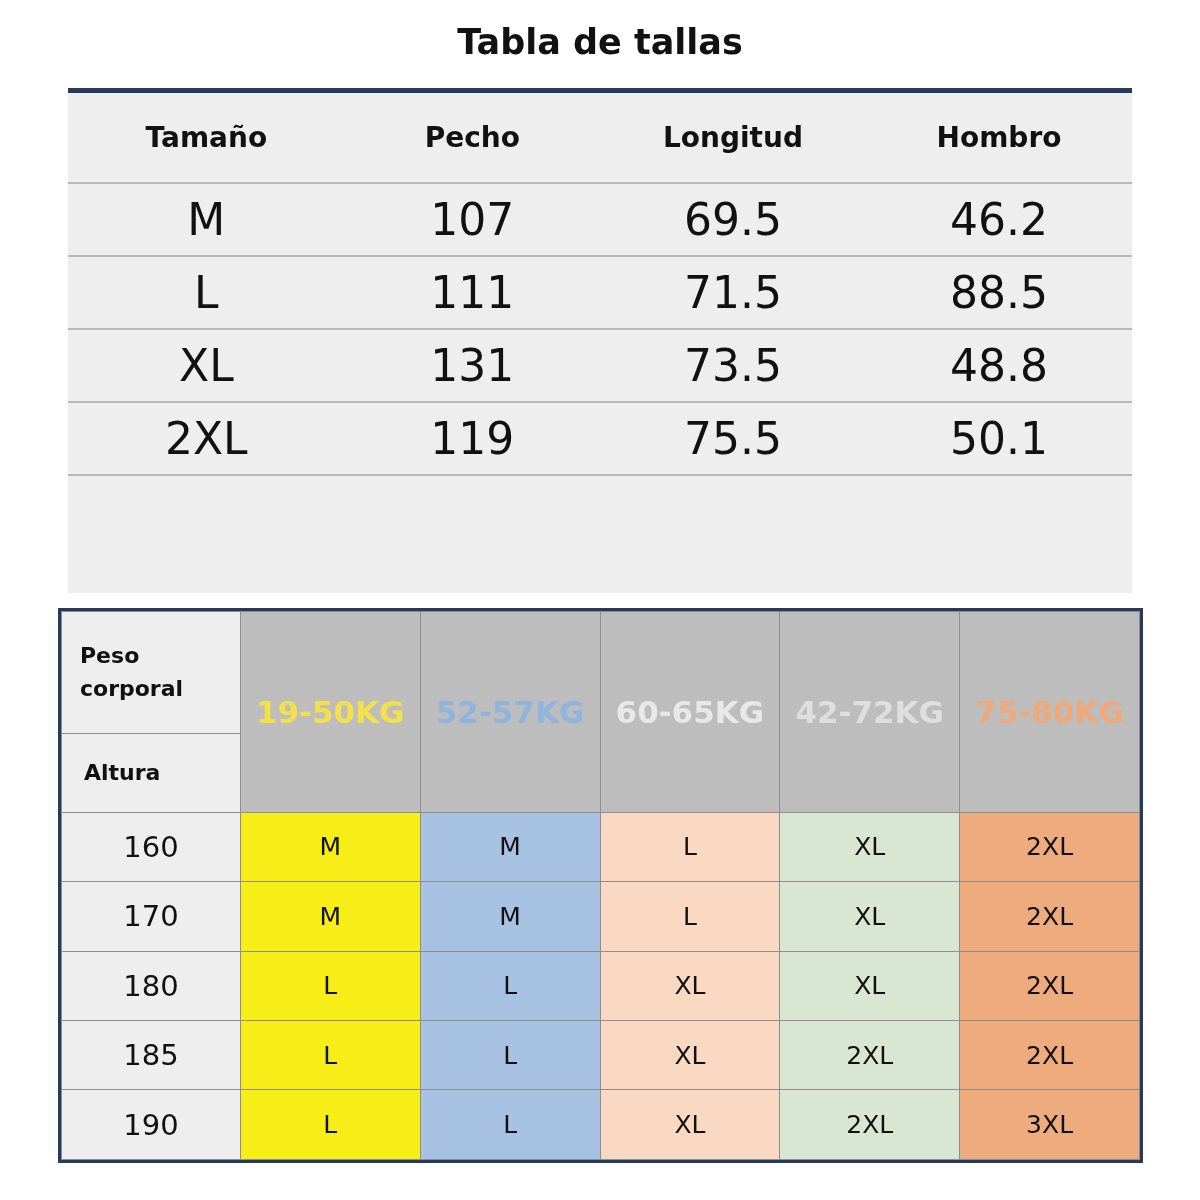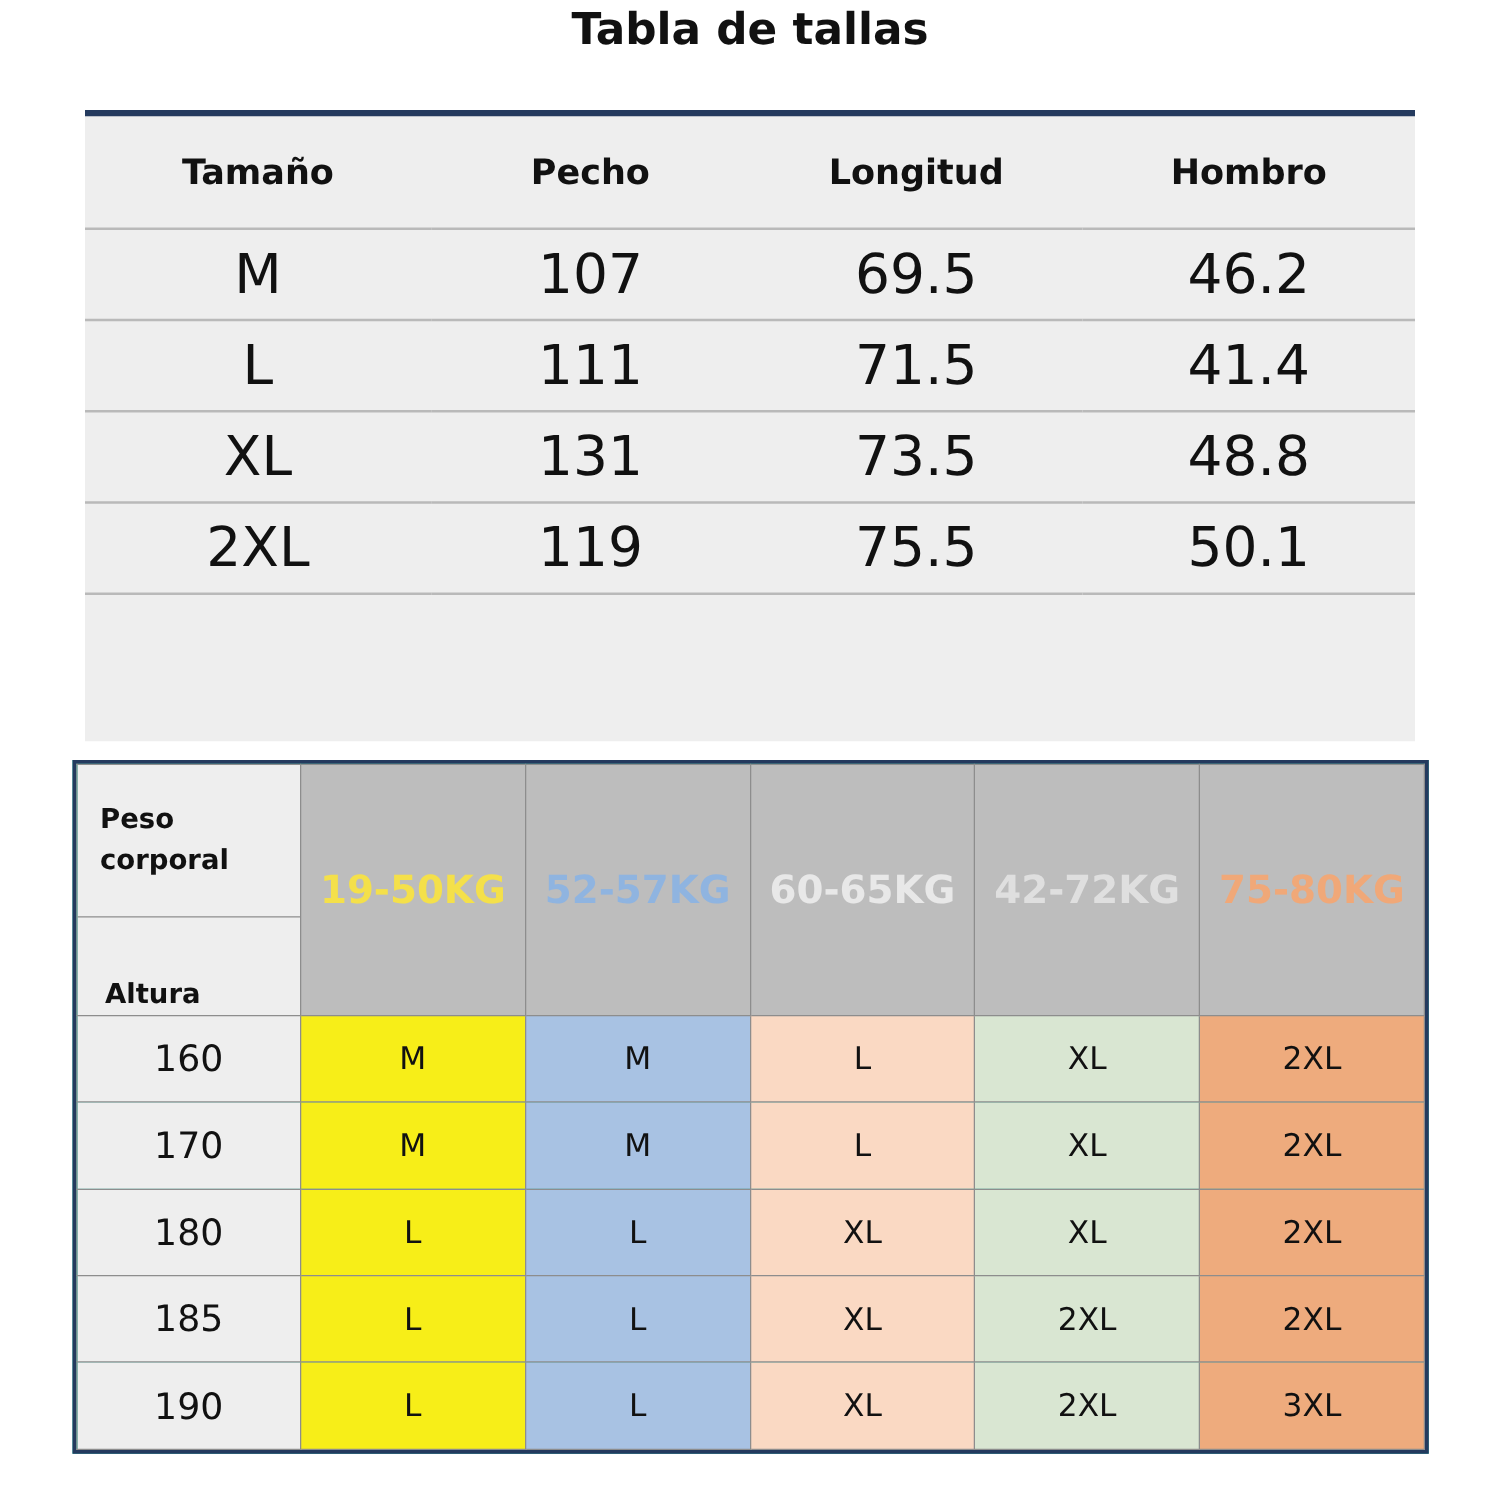"Tabla de tallas" .title { padding-top: 4px -> 22px }
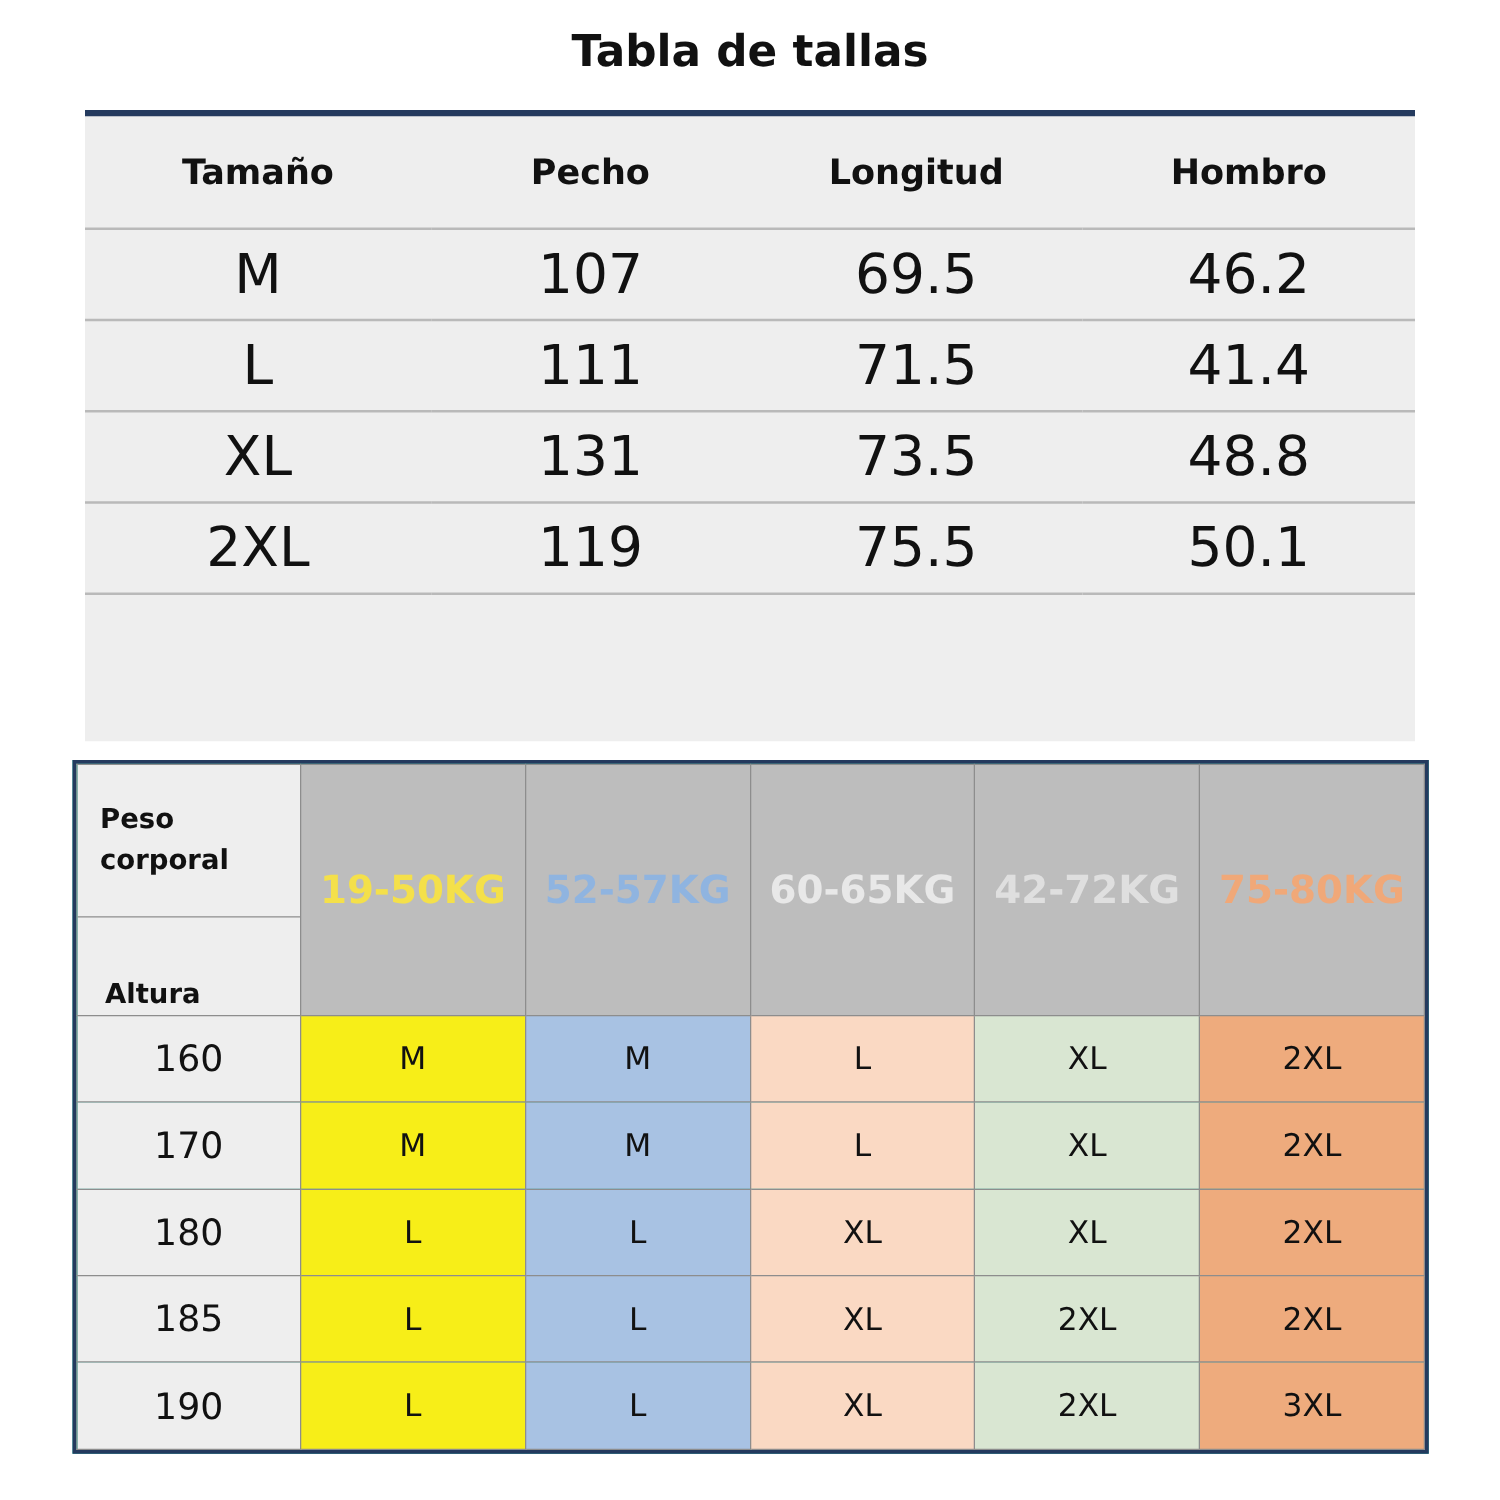"41.4" td { text: 41.4 -> 88.5 }
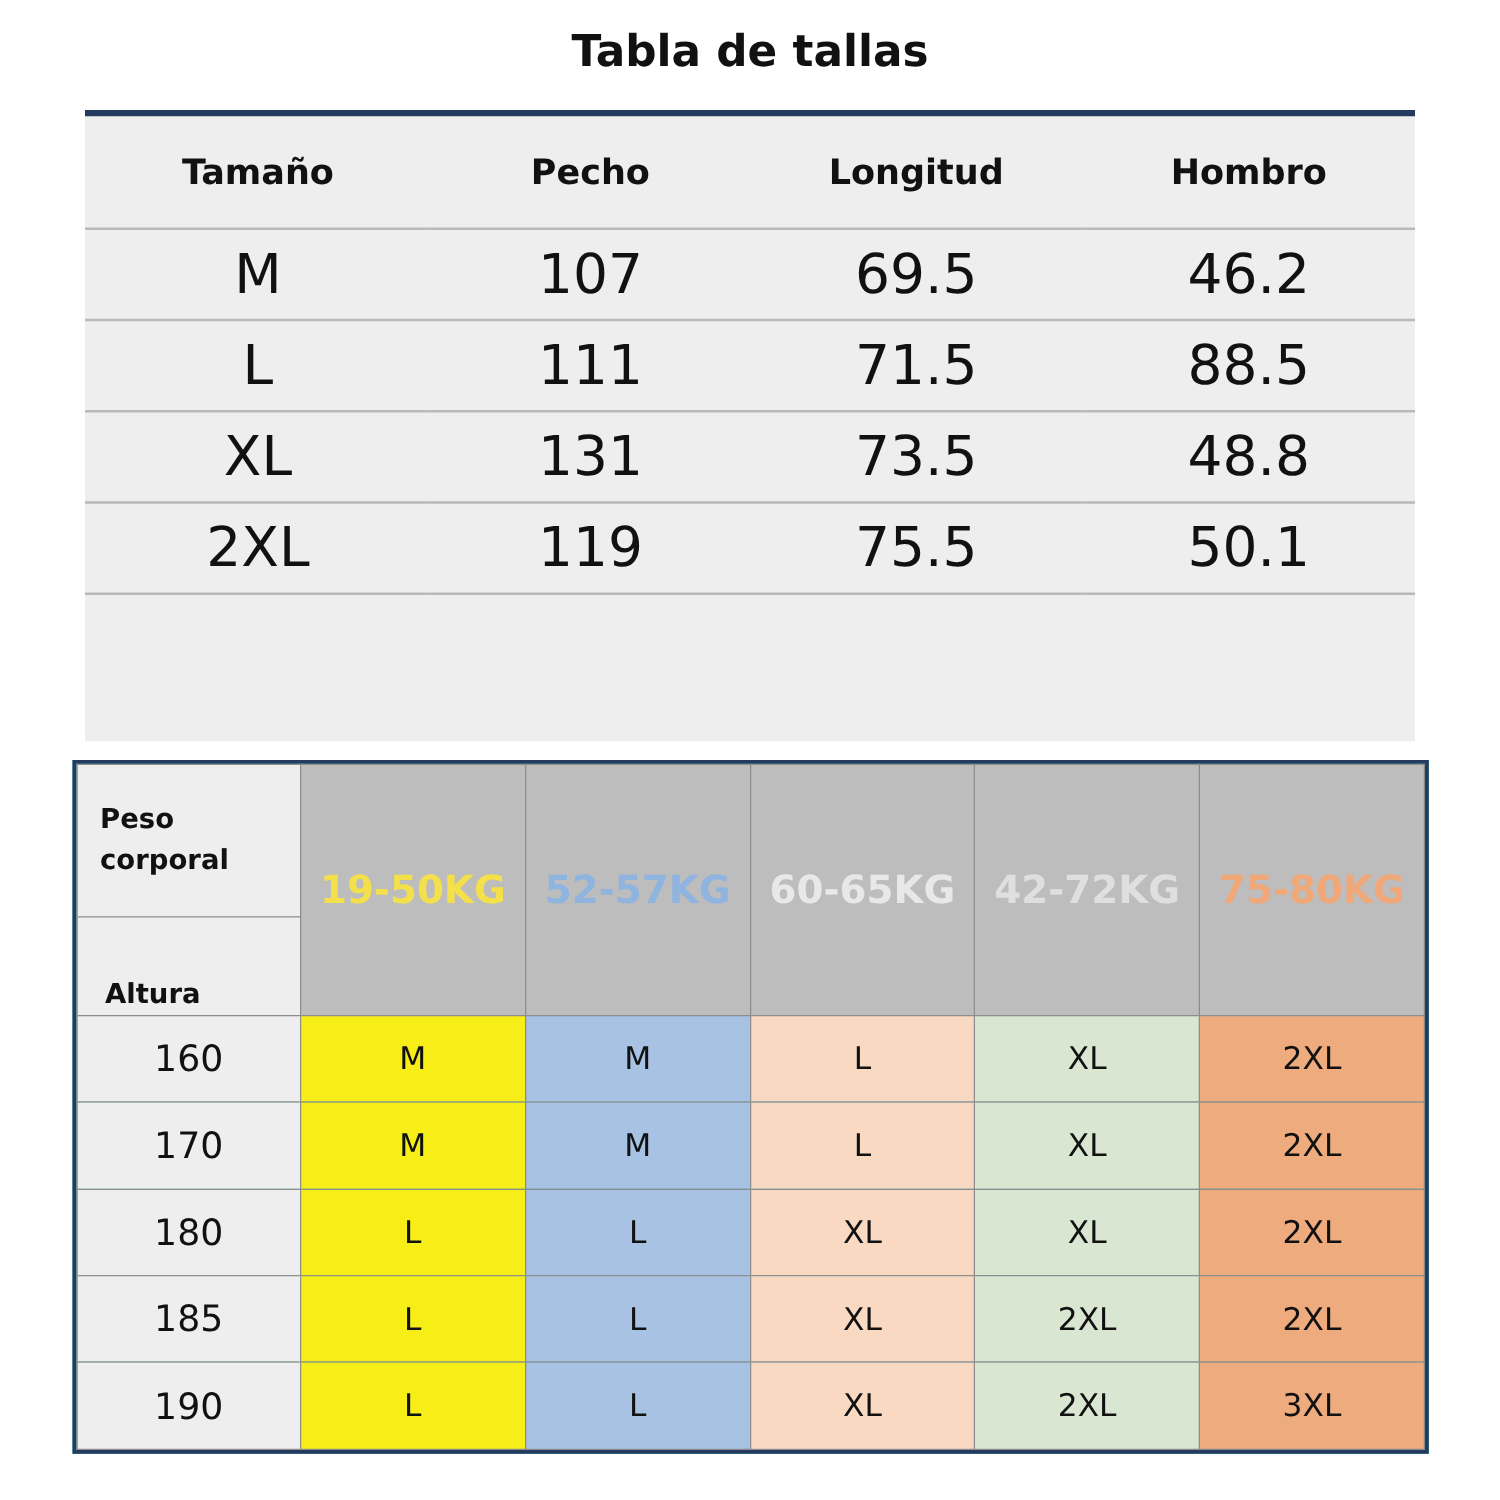"Peso" .fit-wrap { background: #14b8a6 -> #404040 }
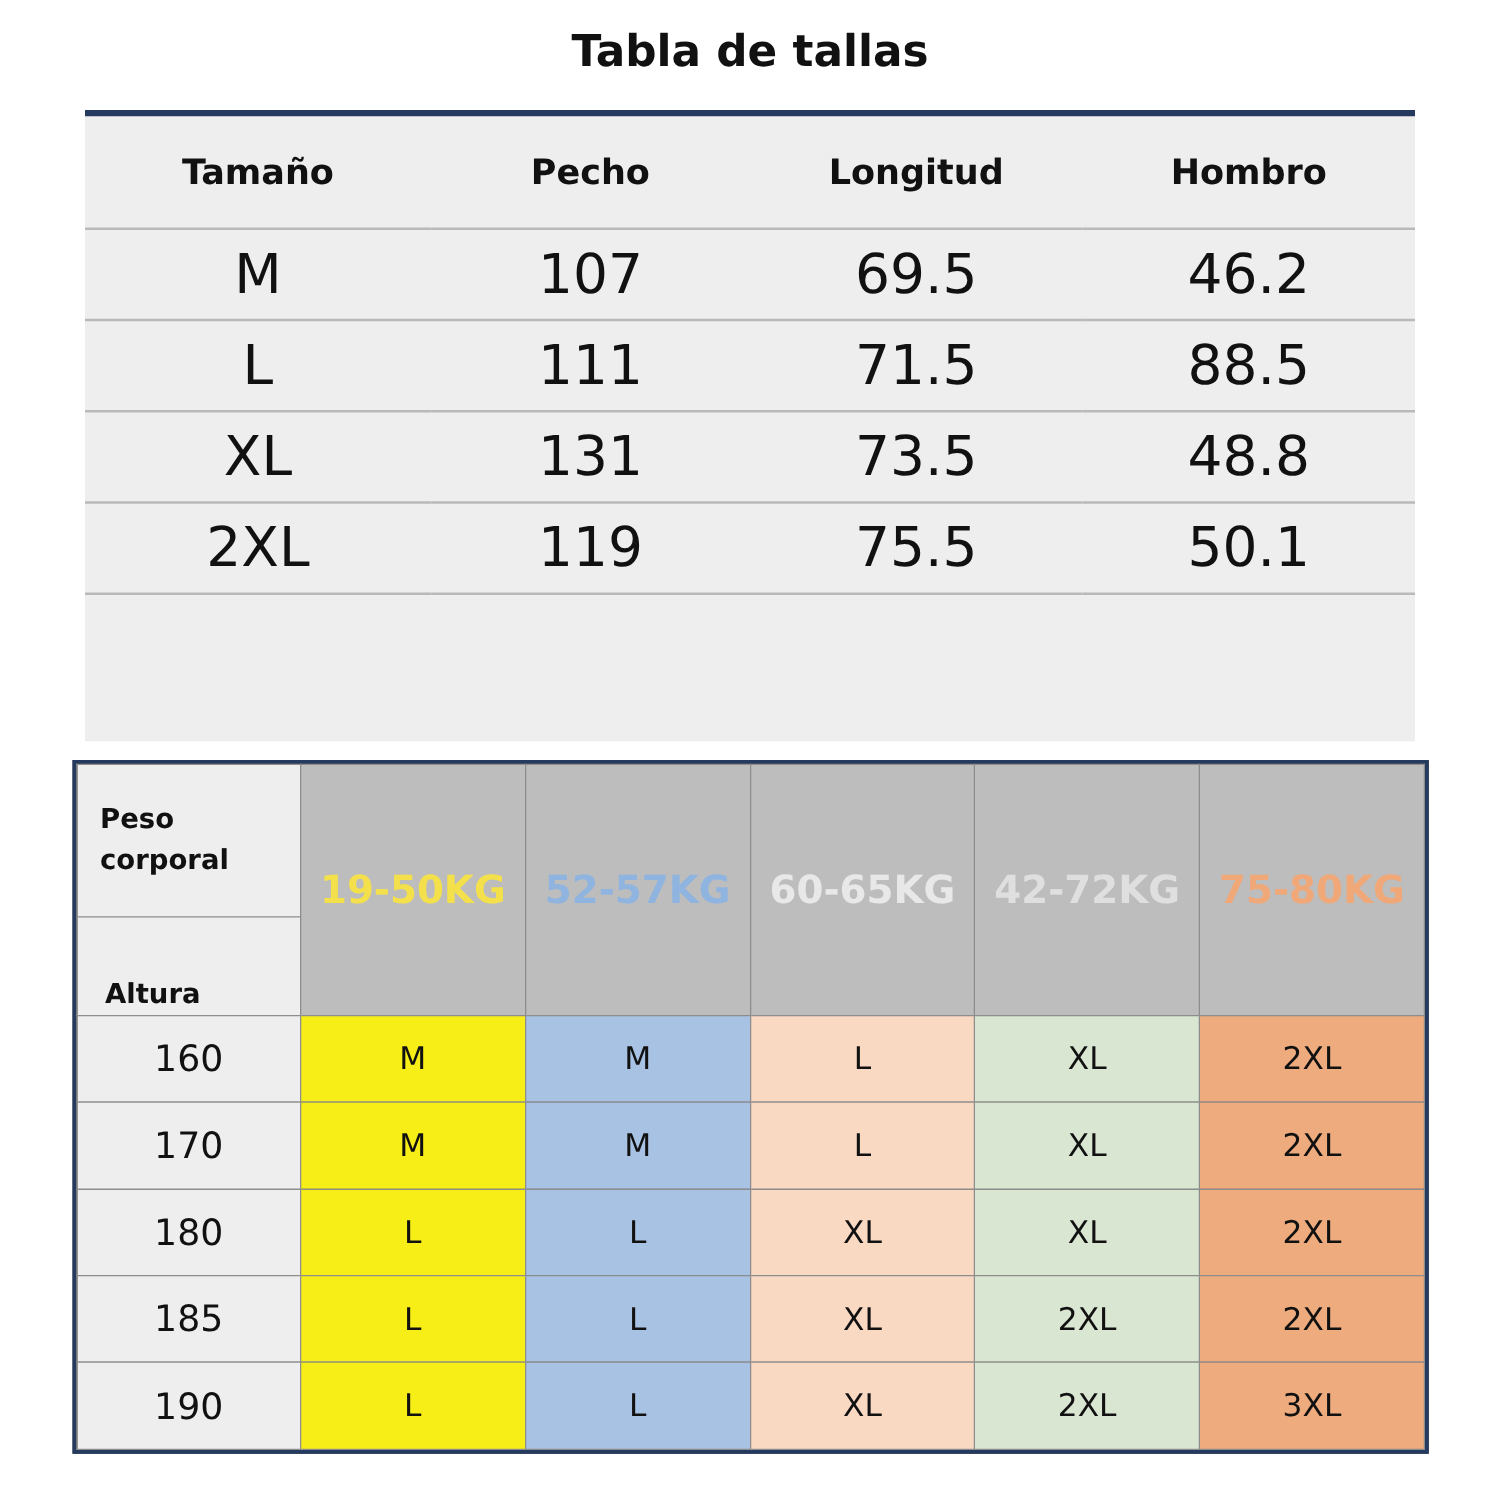"Altura" .corner-bot { align-items: flex-end -> center }
